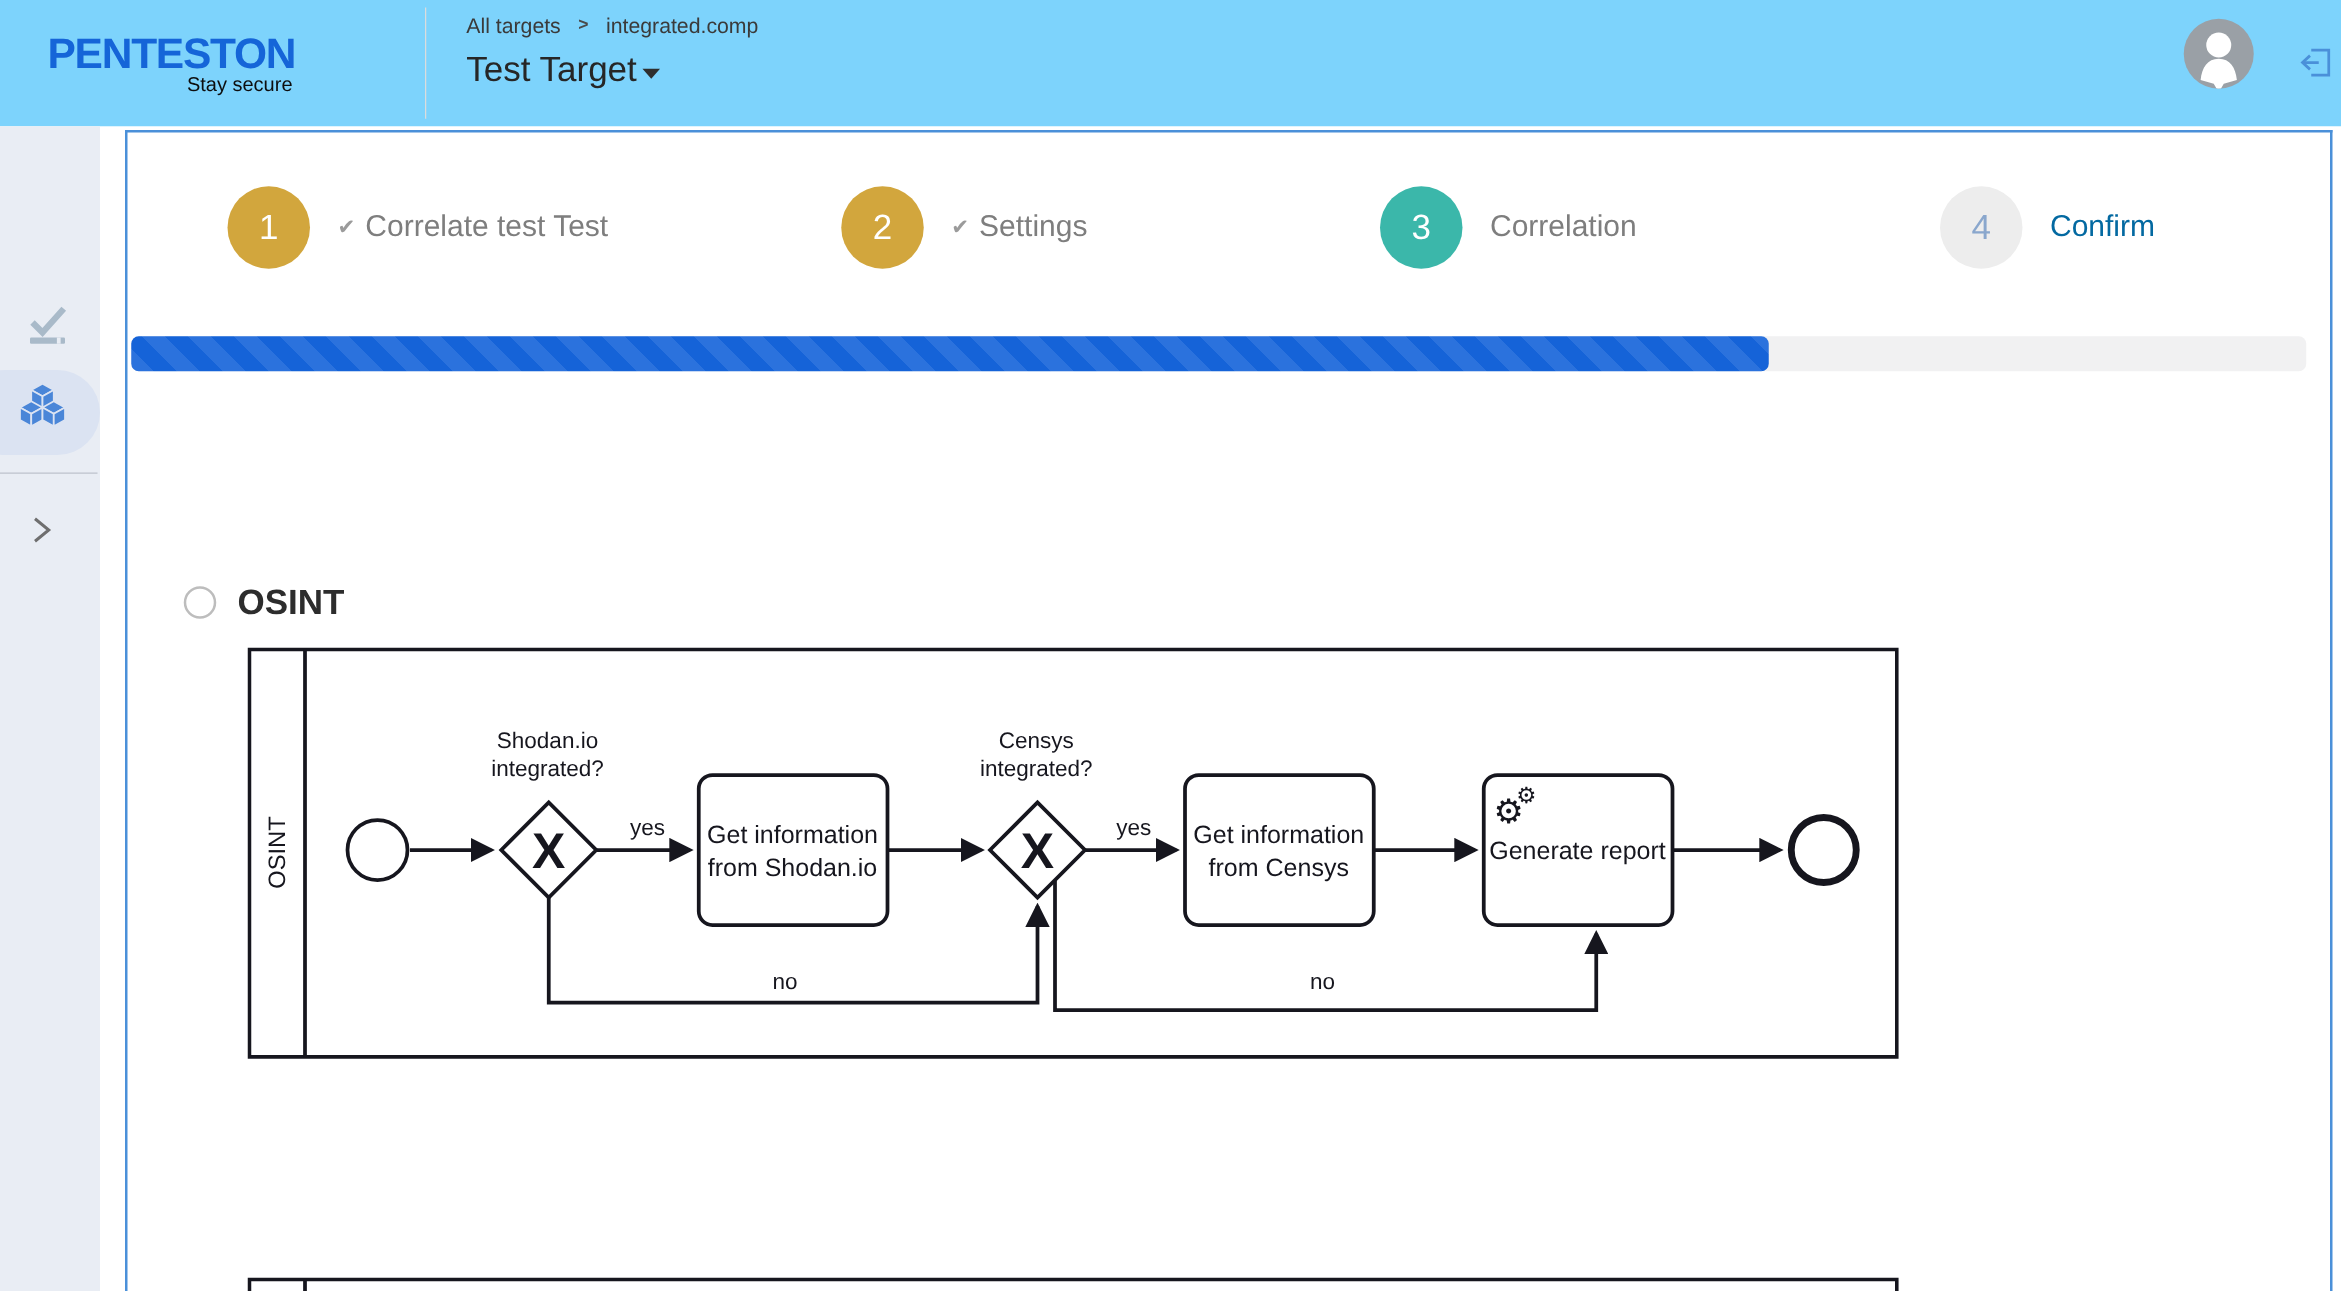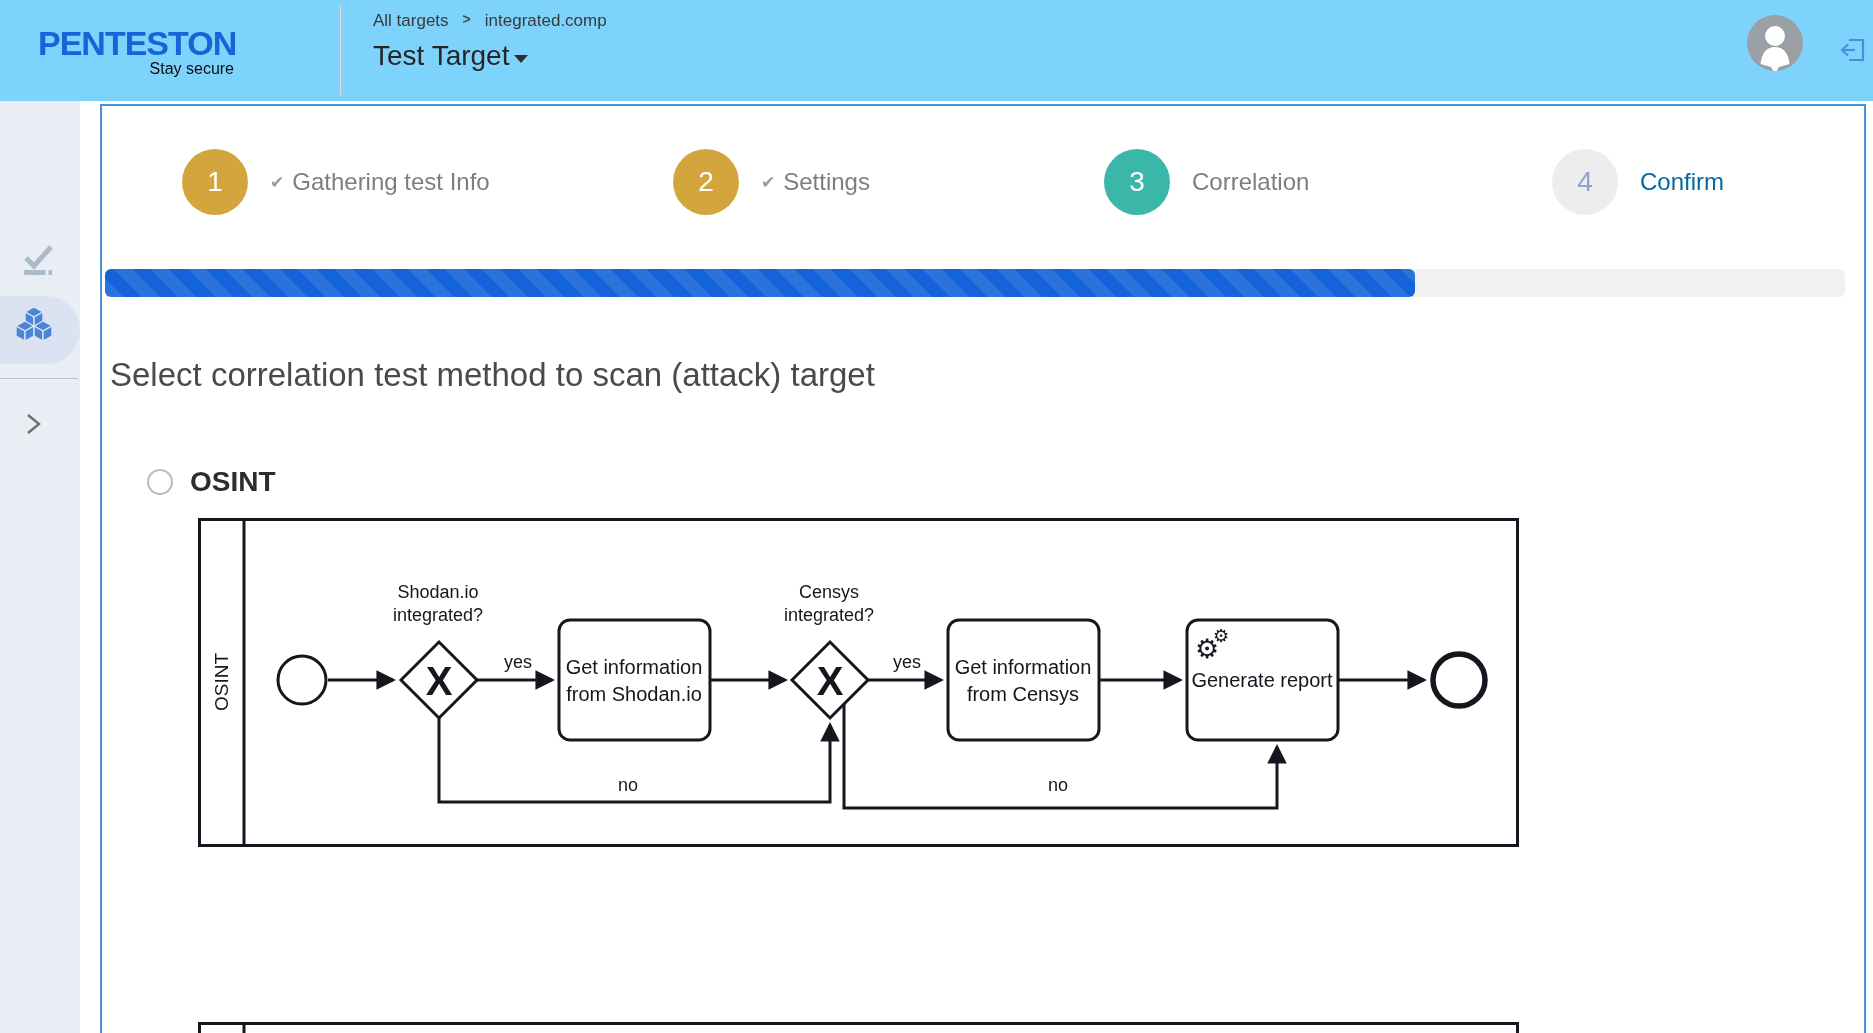"Gathering test Info" span { text: Gathering test Info -> Correlate test Test }
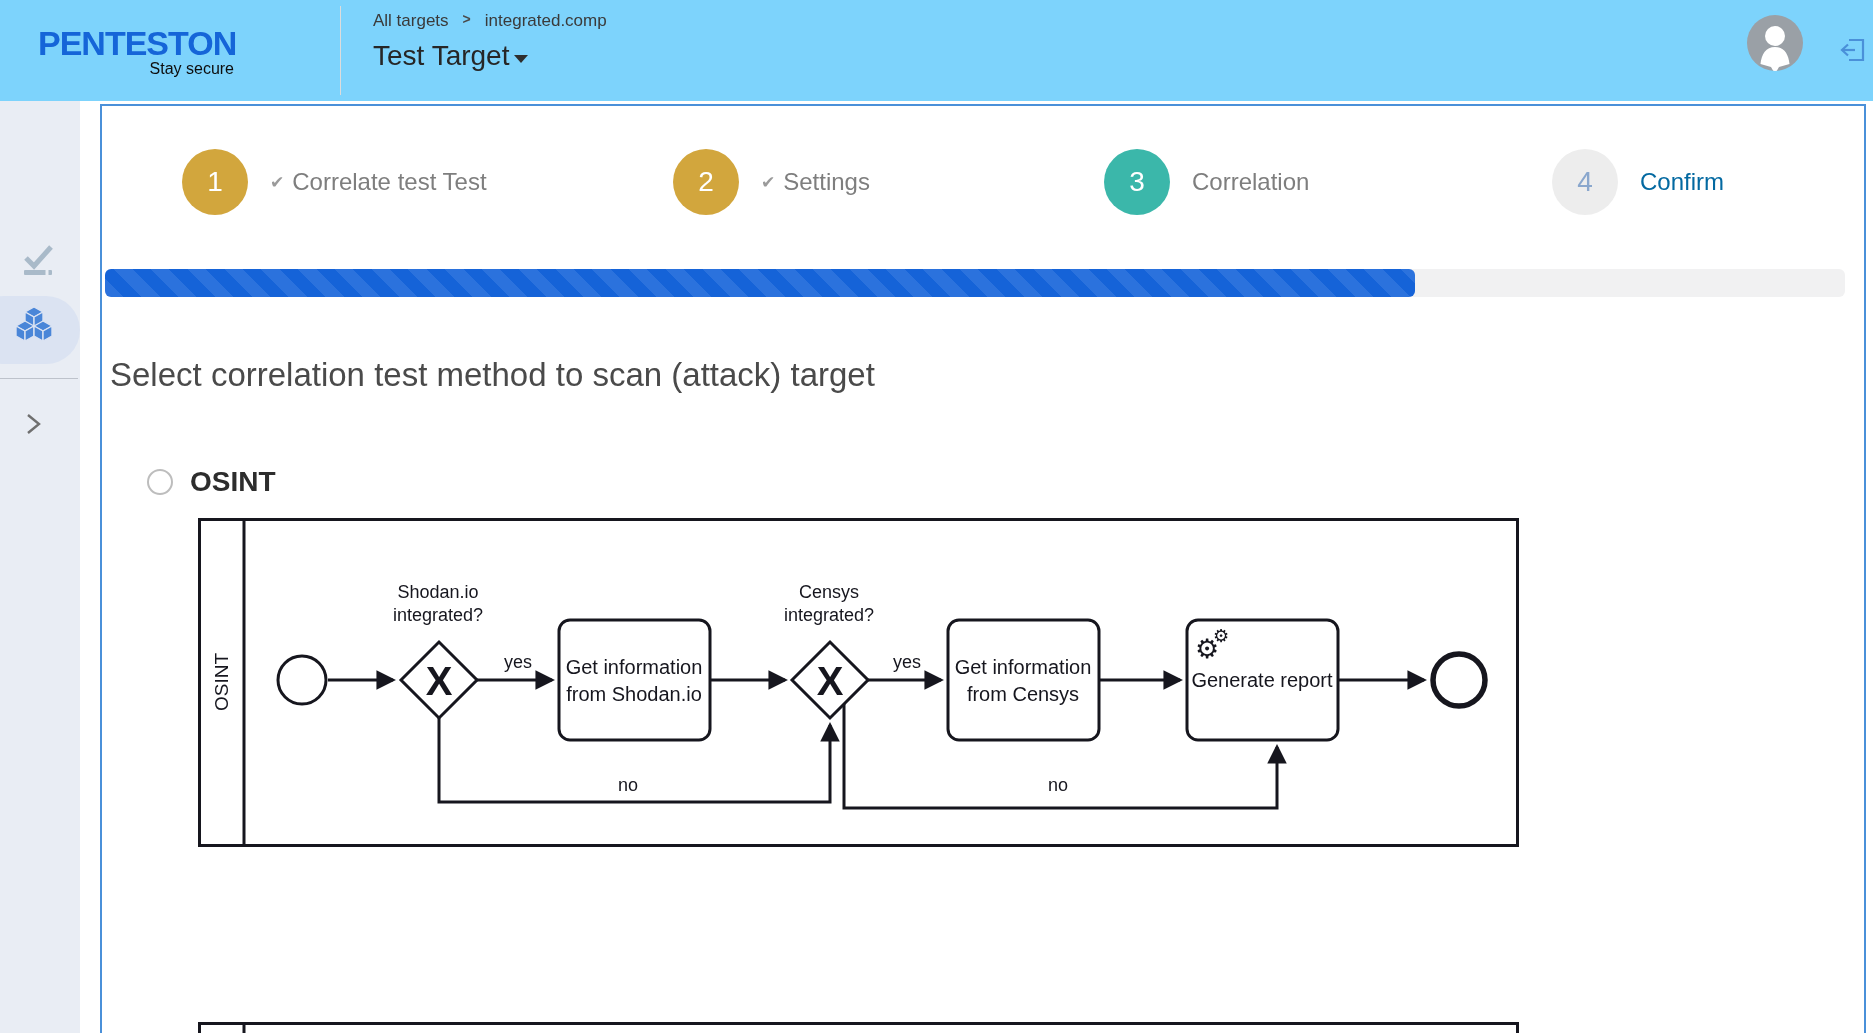"Select correlation test method to" h1.heading { html: <h1>Select correlation test method to scan (attack) target</h1> -> none }
